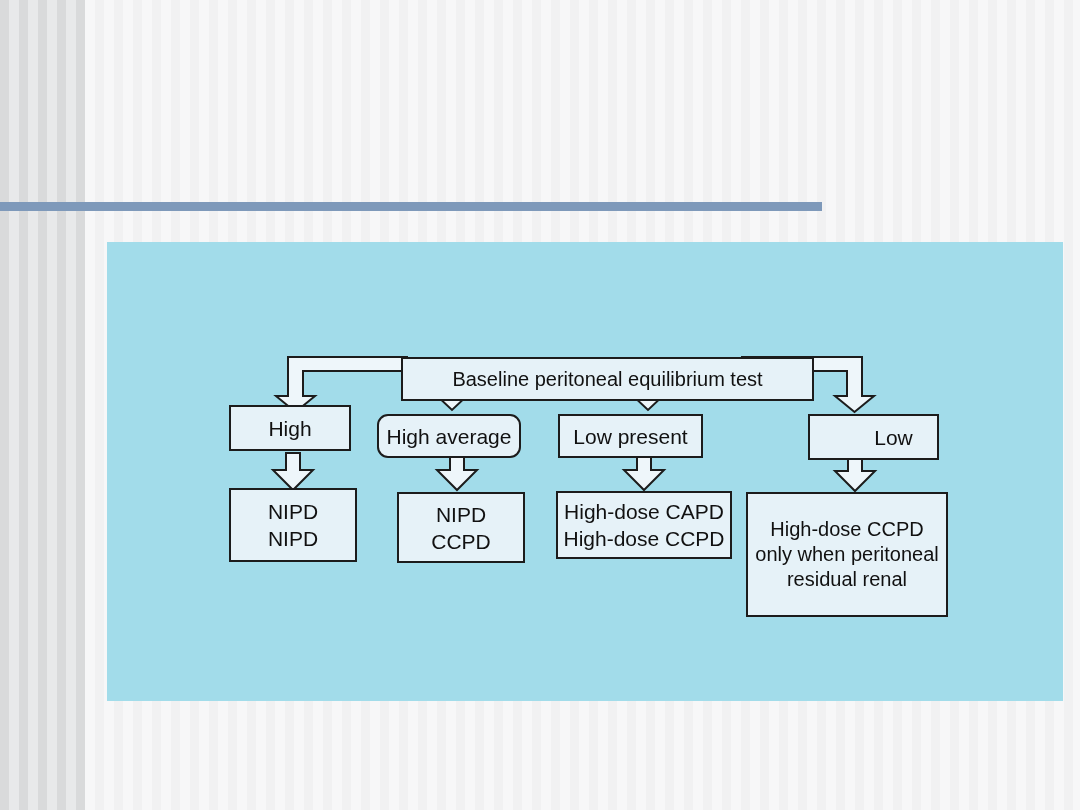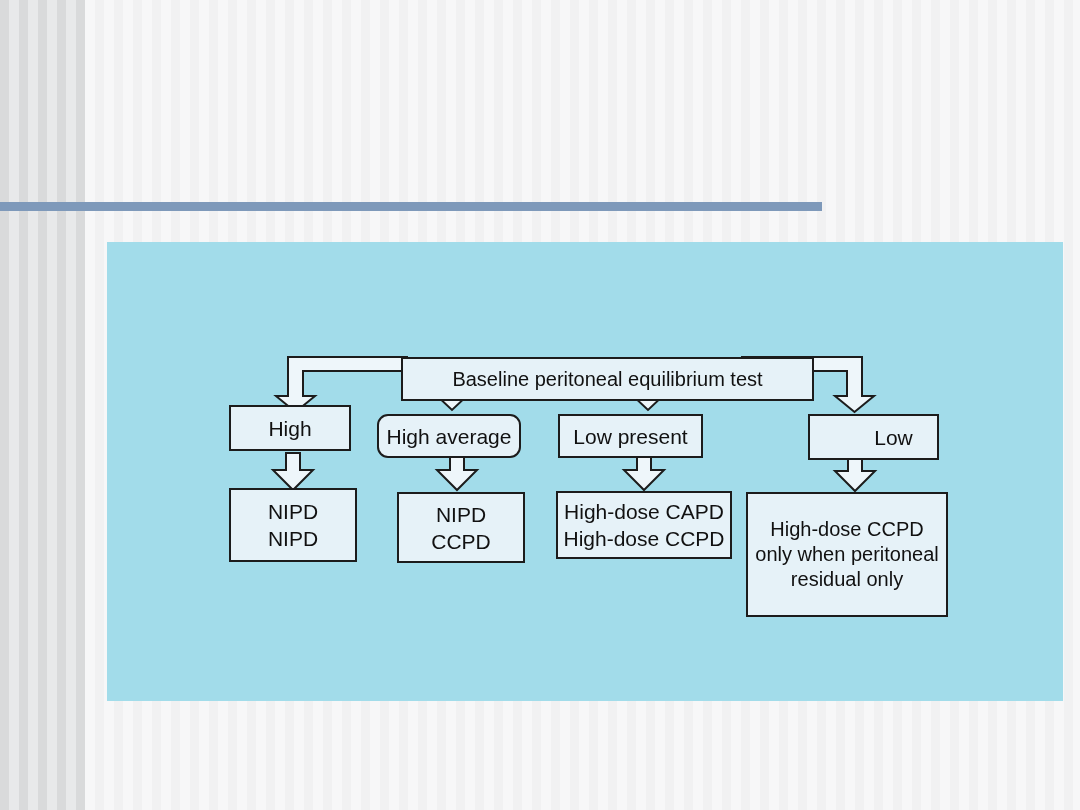"residual only" div.line { text: only -> renal }
